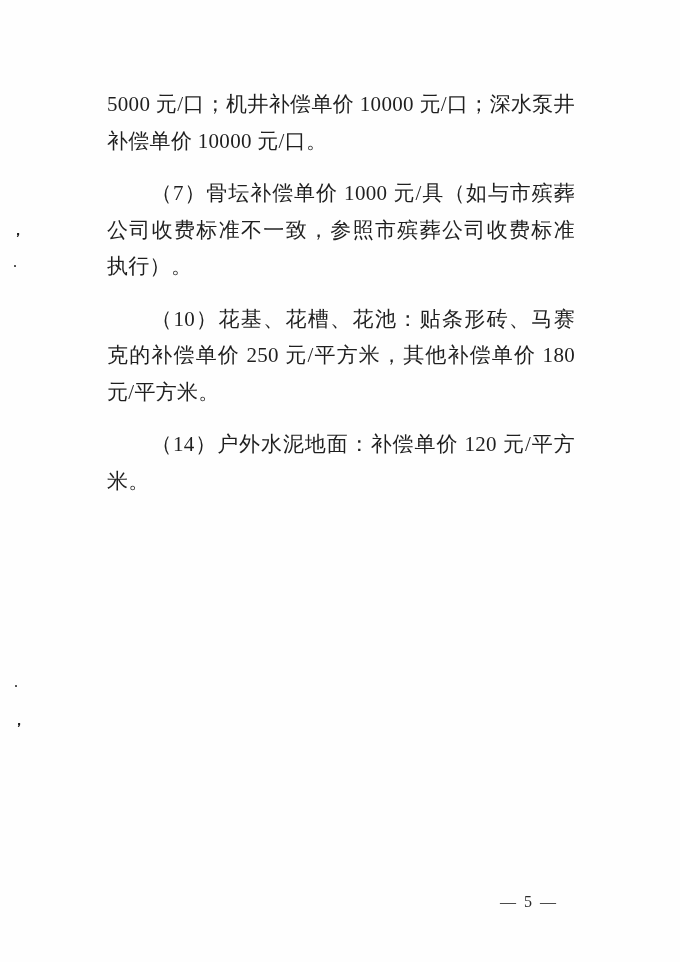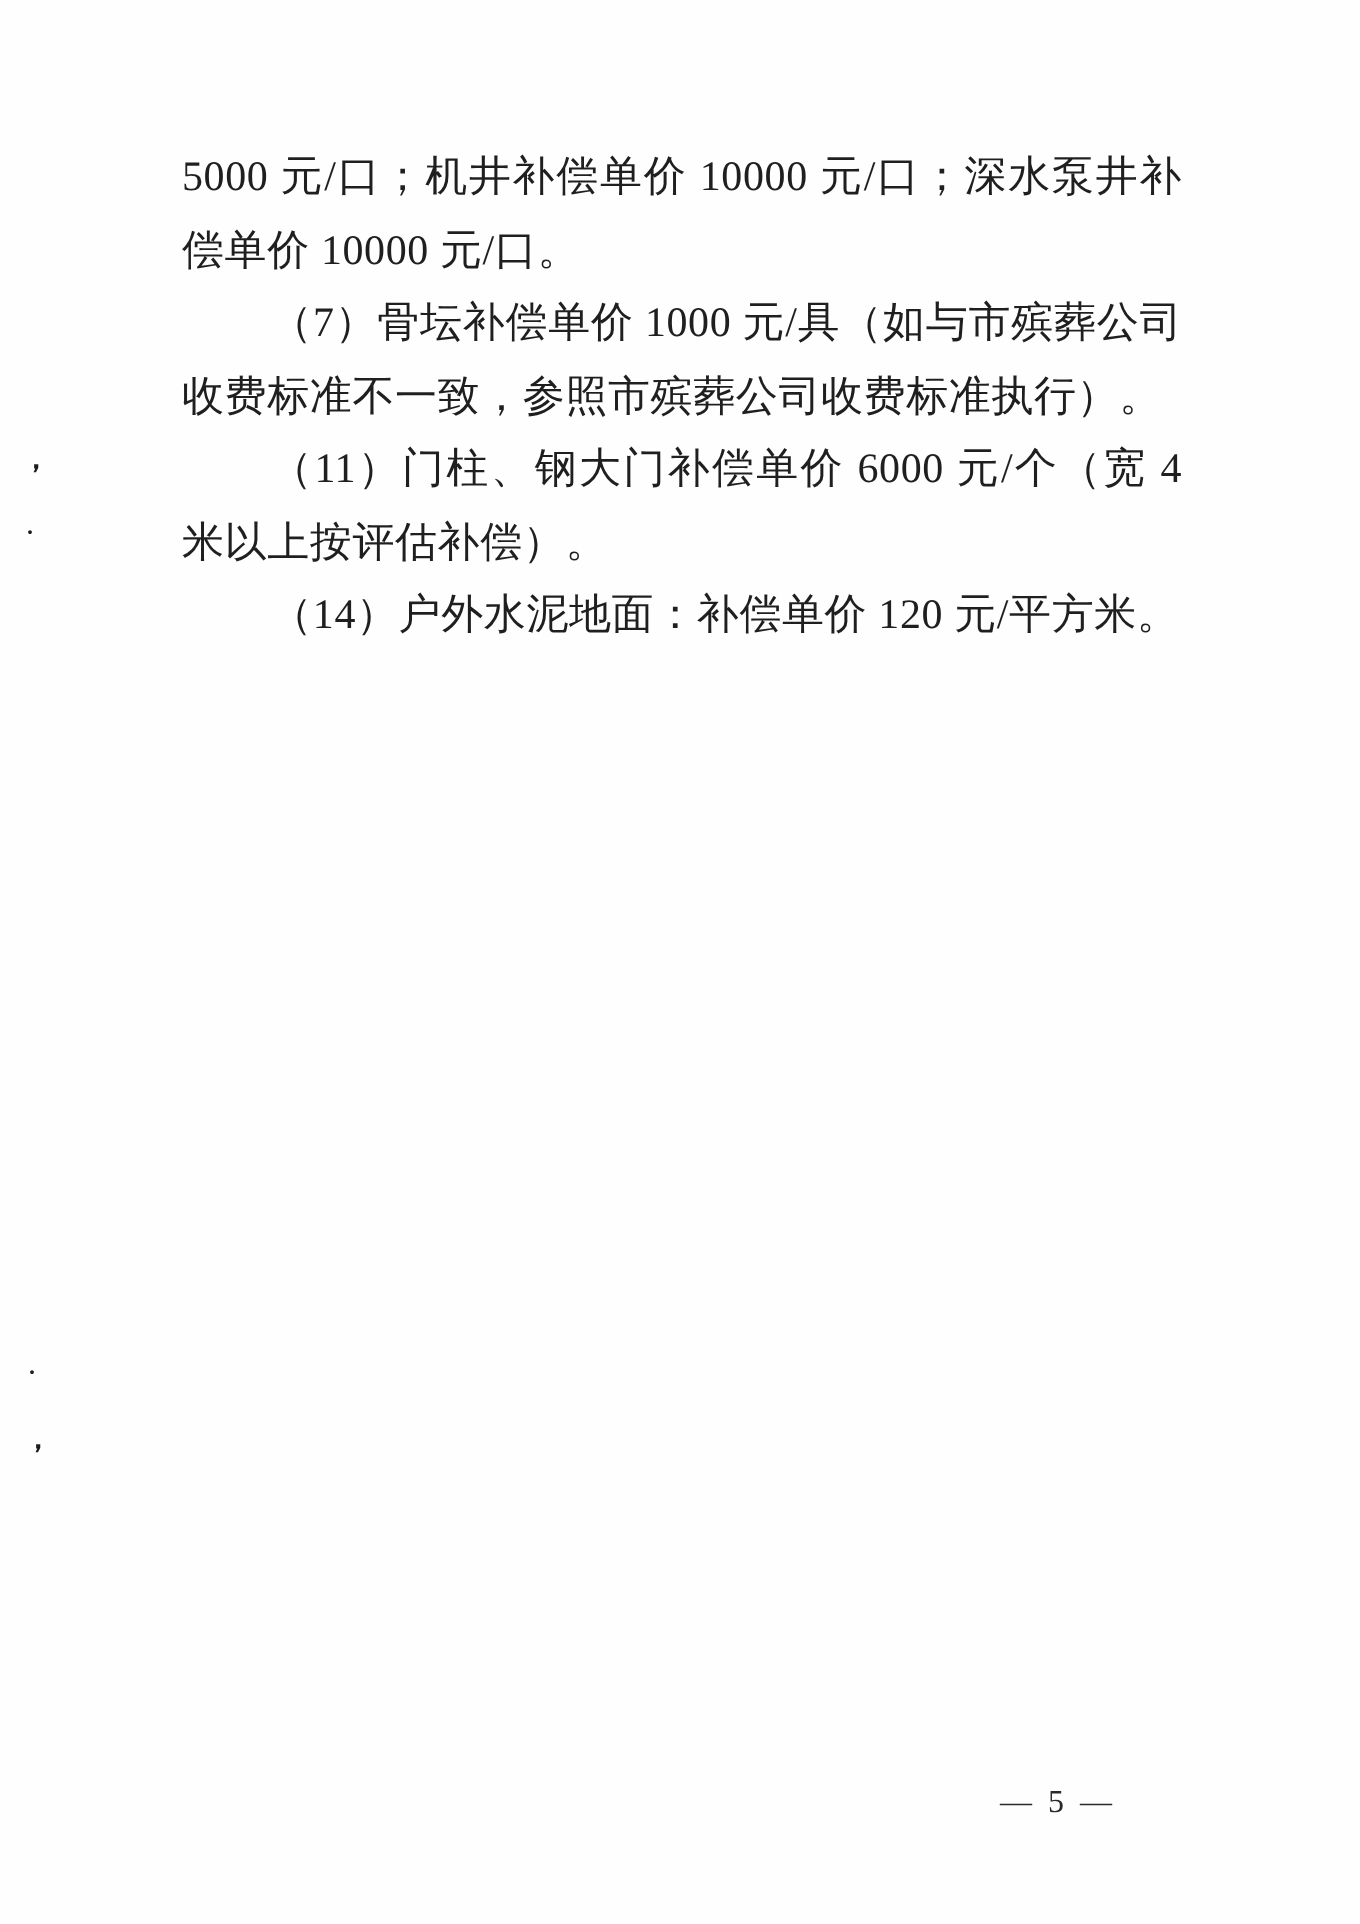"5000 元/口；机井补偿单价 10000 元/口；深水泵井补偿单价 10000" .para { margin: 0 -> 16px }
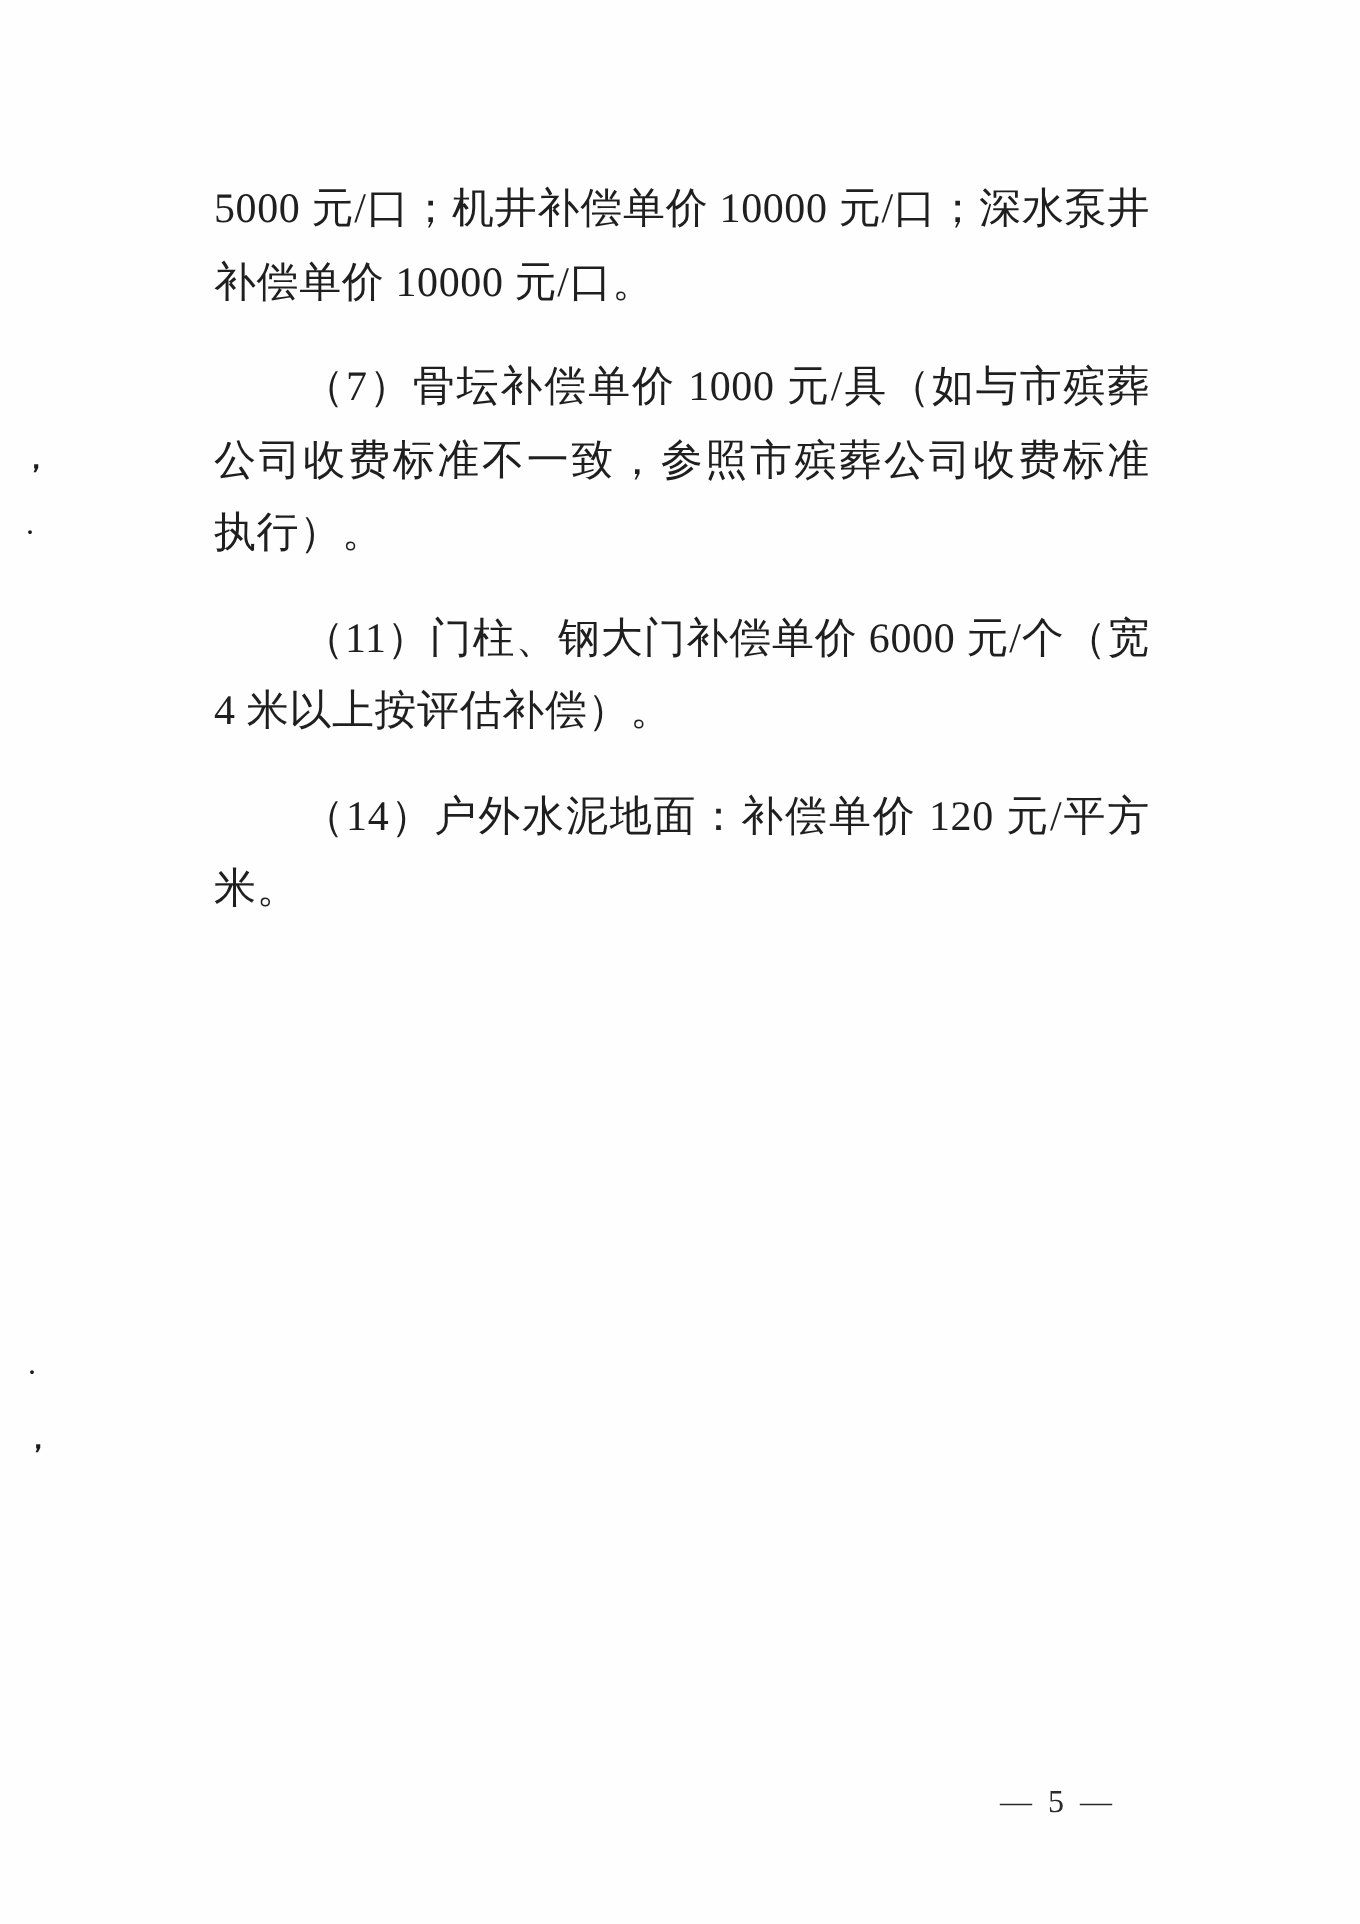"（10）花基、花槽、花池：贴条形砖、马赛克的补偿单价 250" p.para { html: none -> <p>（10）花基、花槽、花池：贴条形砖、马赛克的补偿单价 250 元/平方米，其他补偿单价 180 元/平方米。</p> }
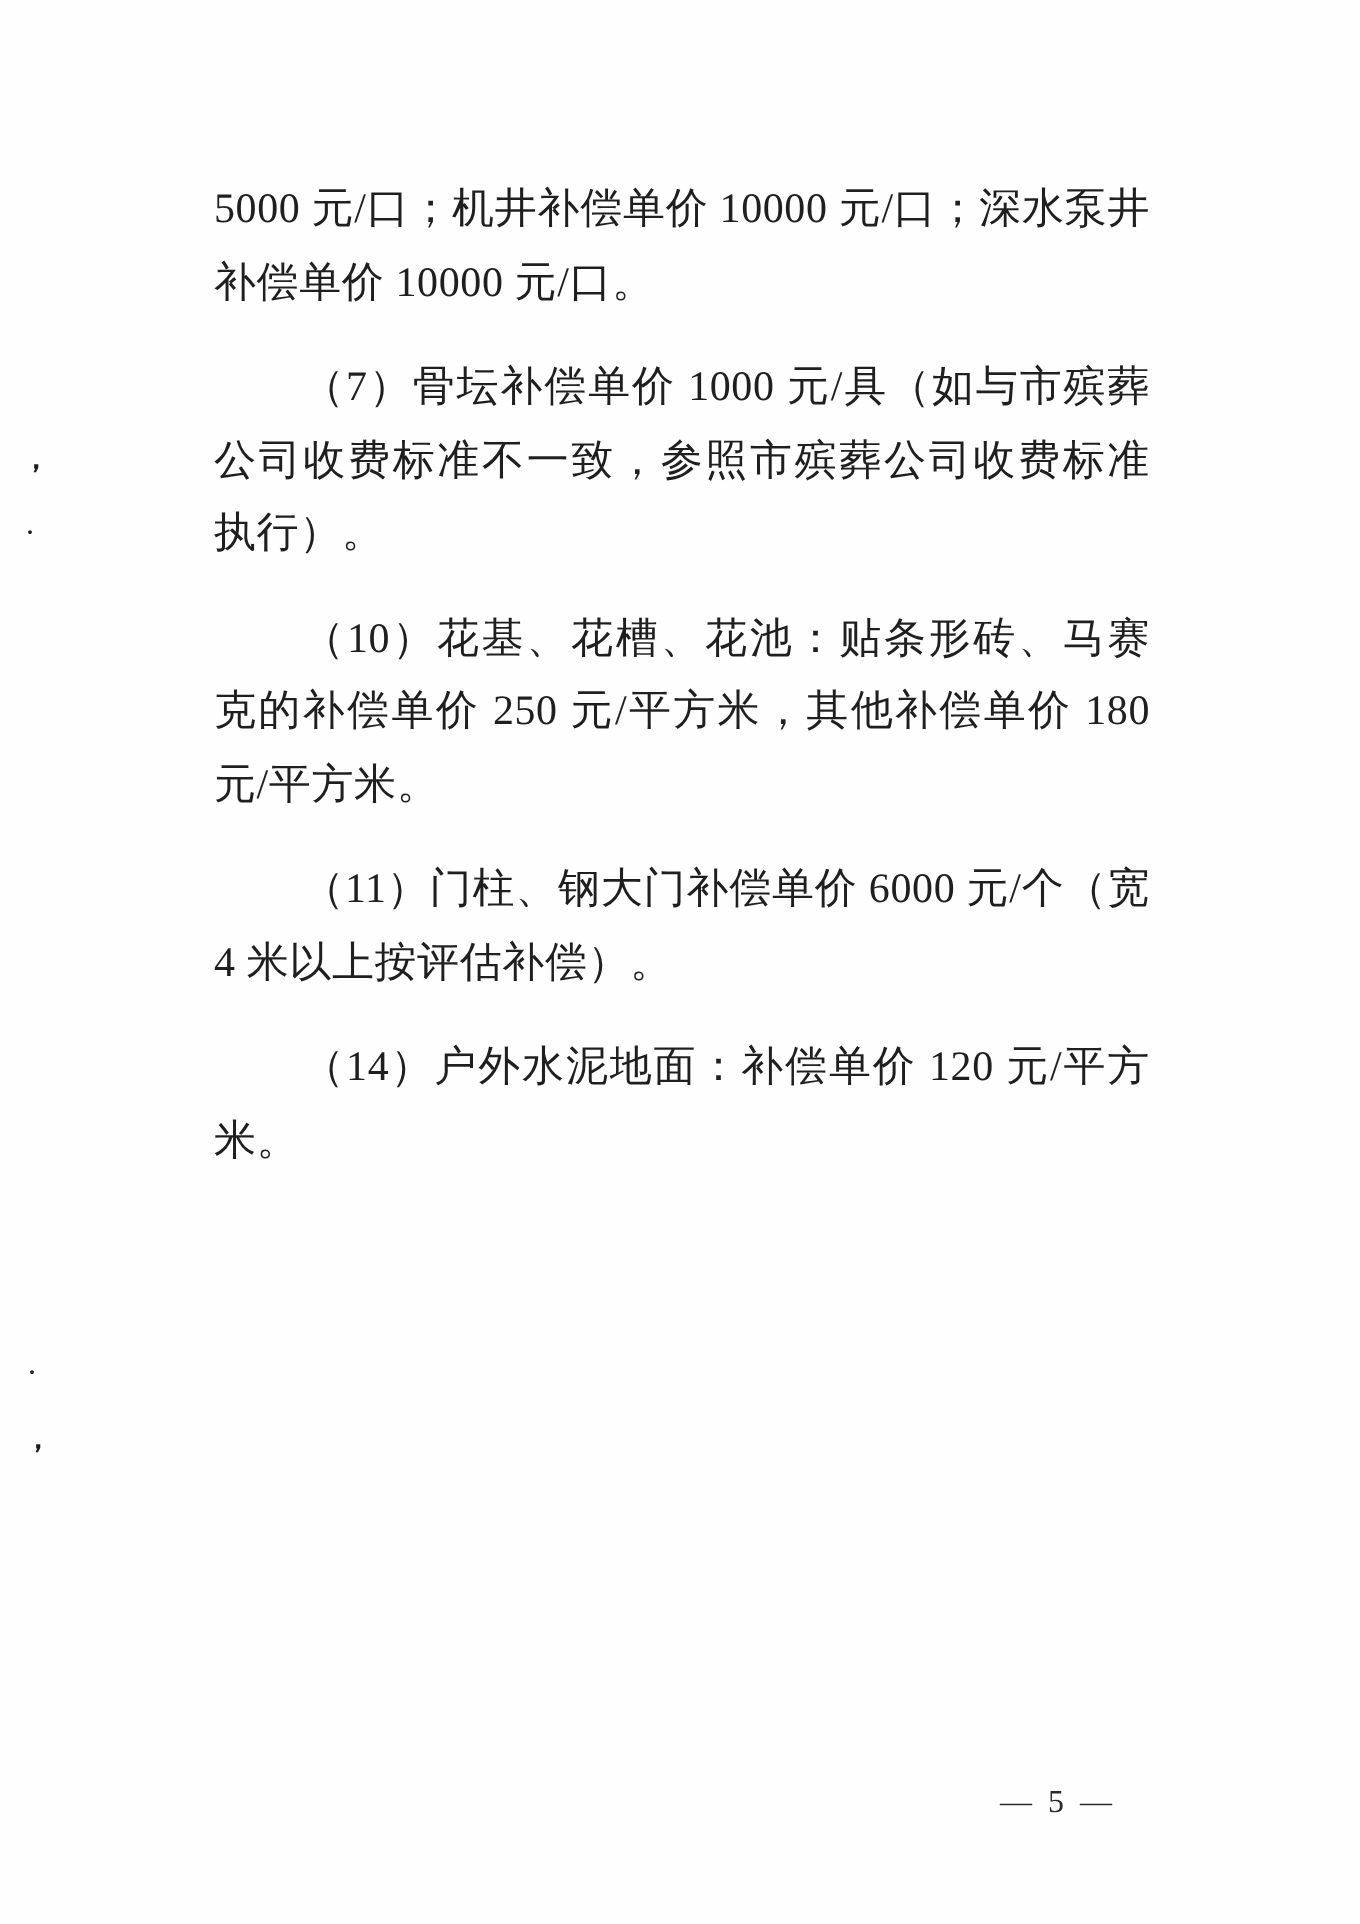"（11）门柱、钢大门补偿单价 6000 元/个（宽 4 米以上按评估补偿）。" p.para { html: <p>（11）门柱、钢大门补偿单价 6000 元/个（宽 4 米以上按评估补偿）。</p> -> none }
